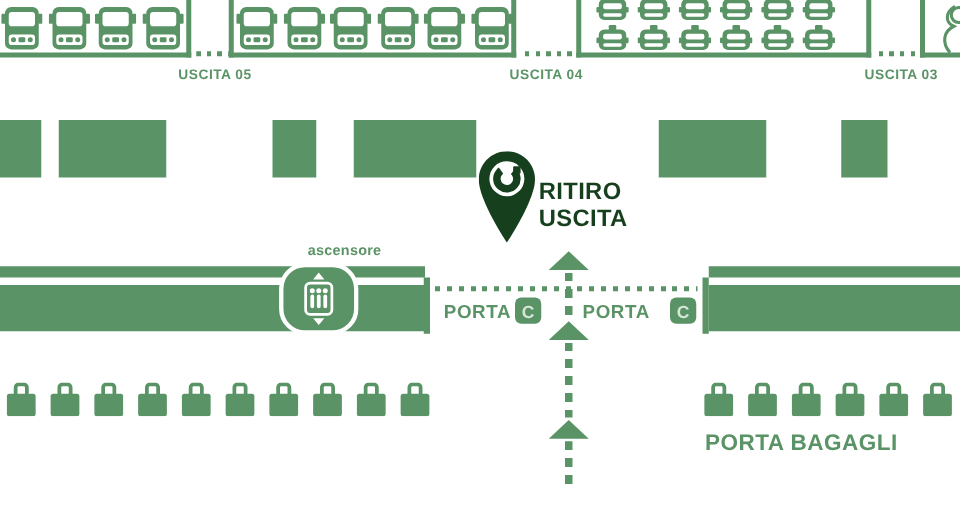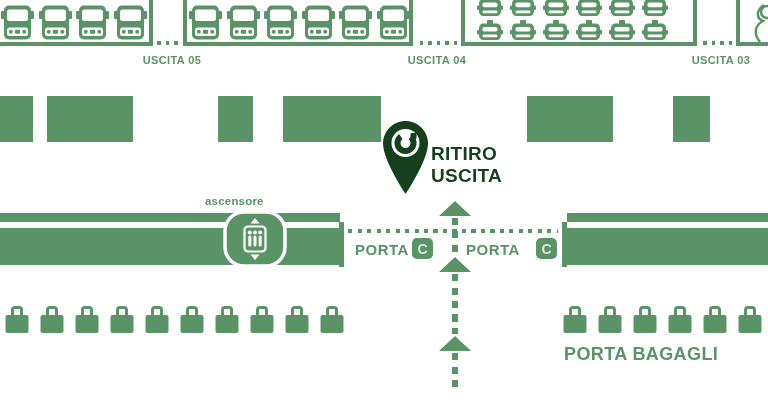"ascensore" .ascensore-label { text-align: left -> right }
